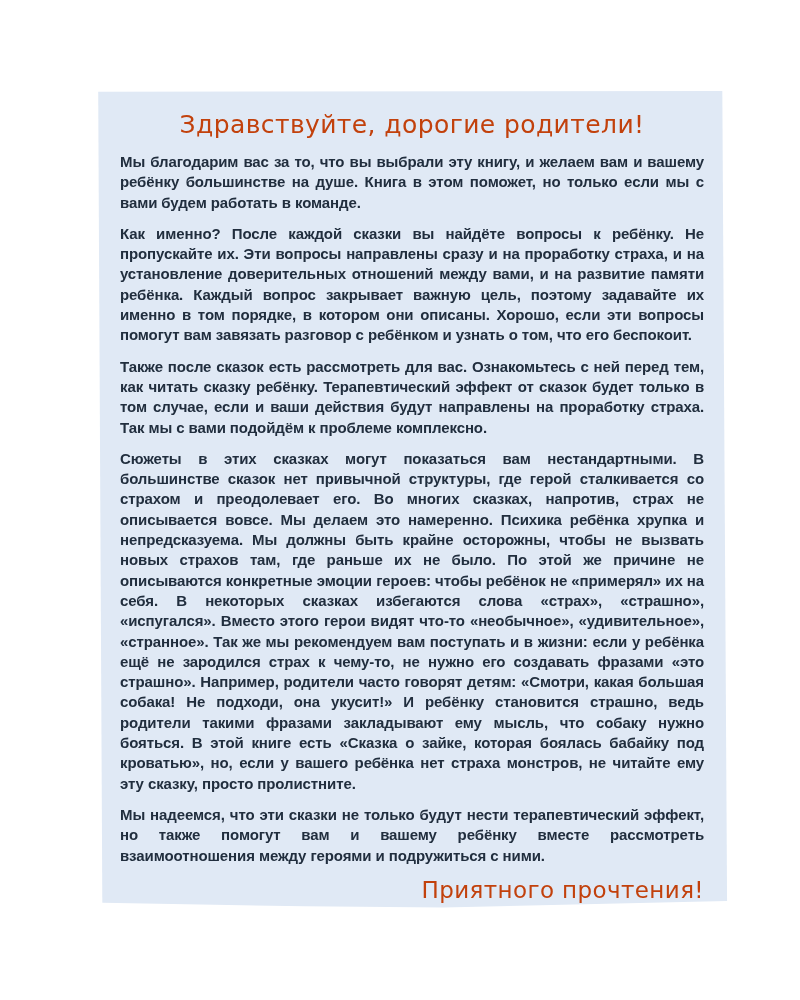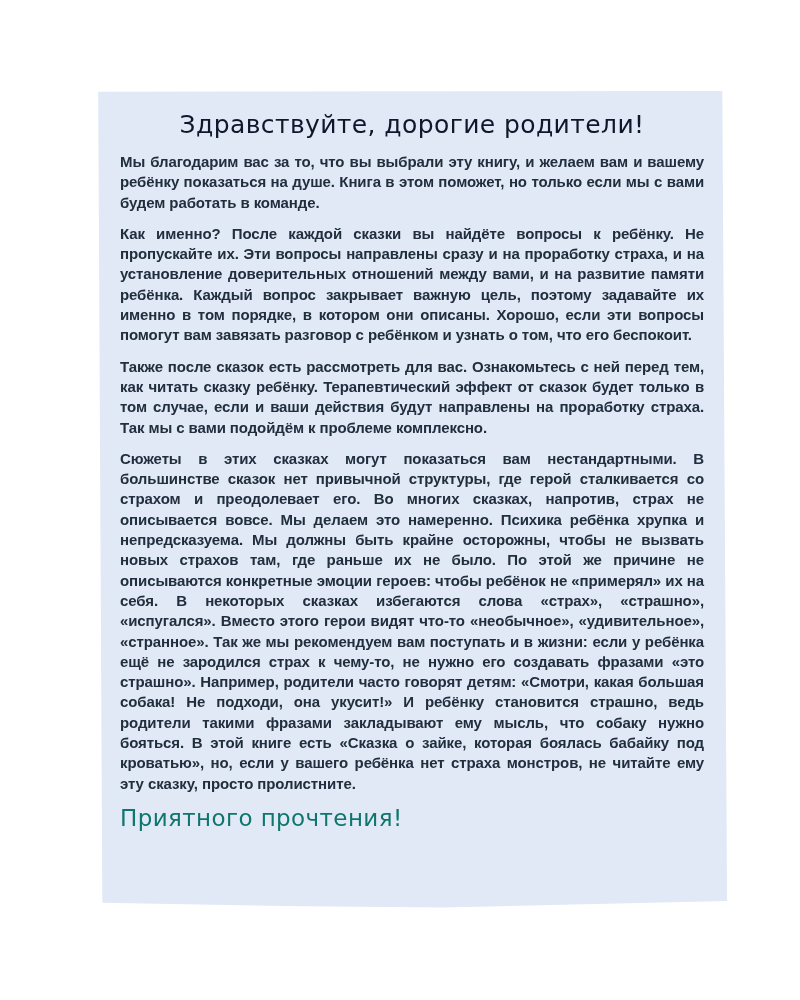"Здравствуйте, дорогие родители!" .heading { color: #0f172a -> #c2410c }
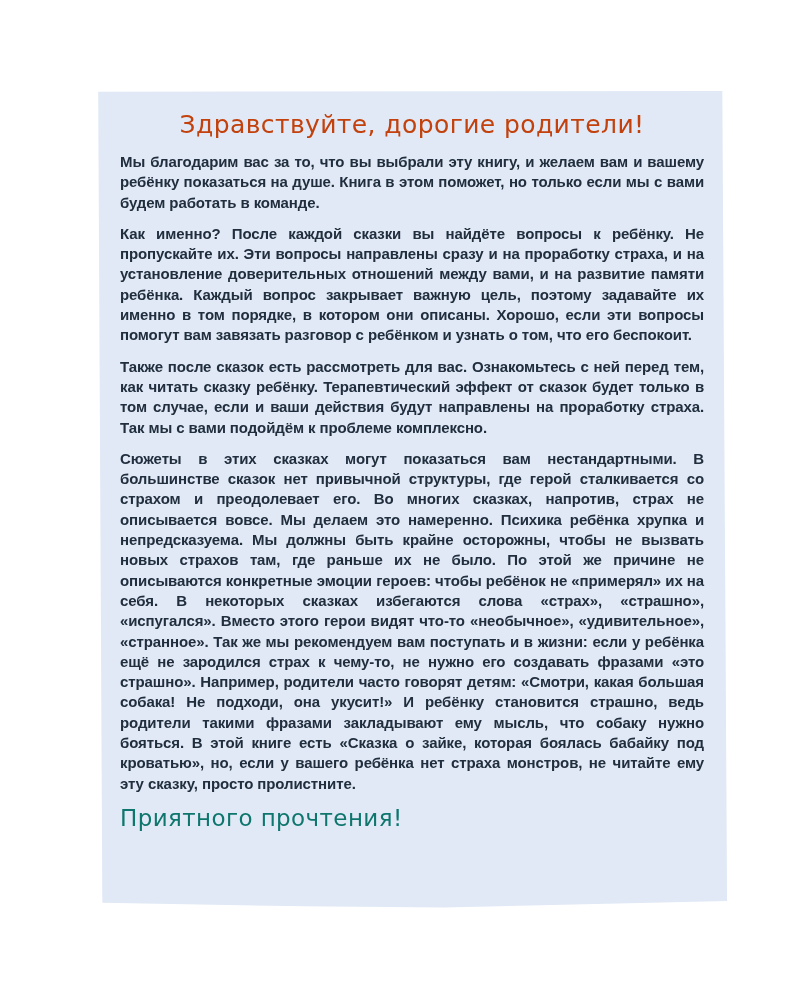"Мы благодарим вас за то," p.para { text: показаться -> большинстве }
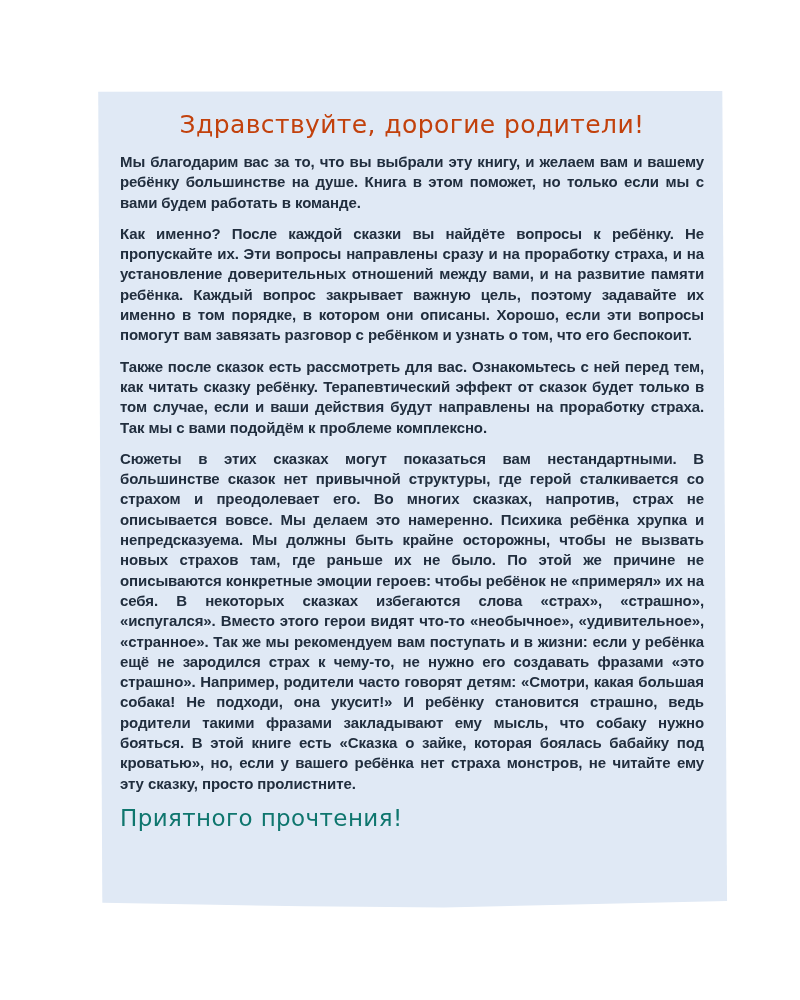"Мы надеемся, что эти сказки" p.para { html: none -> <p>Мы надеемся, что эти сказки не только будут нести терапевтический эффект, но также помогут вам и вашему ребёнку вместе рассмотреть взаимоотношения между героями и подружиться с ними.</p> }
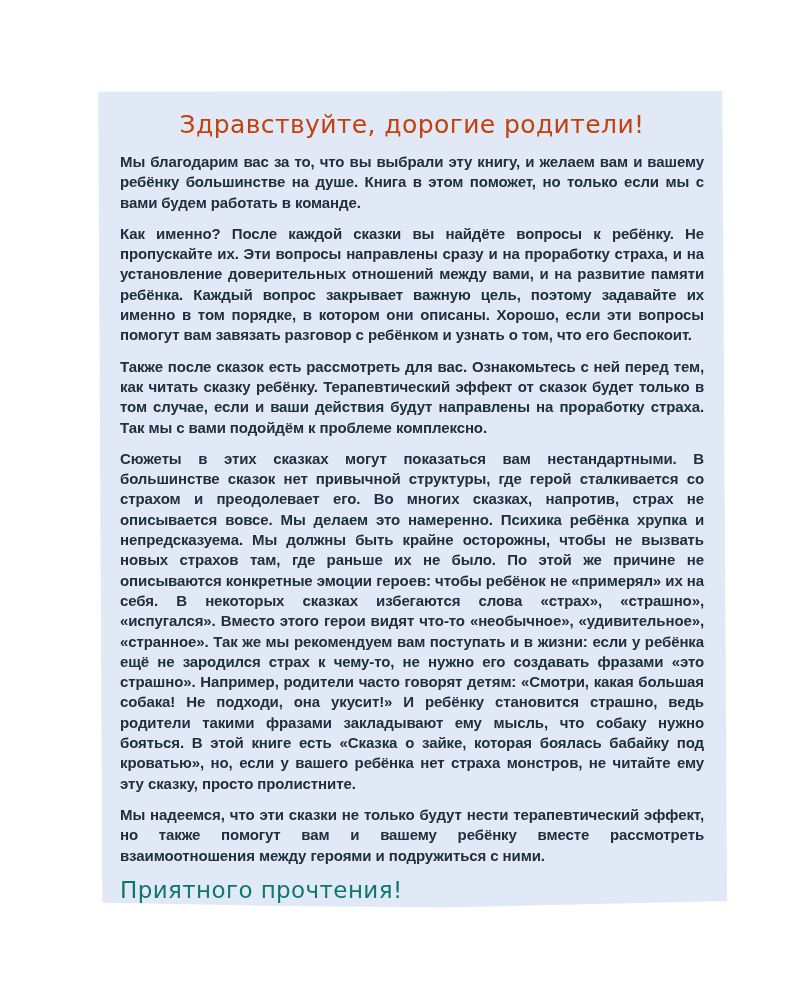"Приятного прочтения!" .closing { color: #0f766e -> #c2410c; text-align: left -> right }
